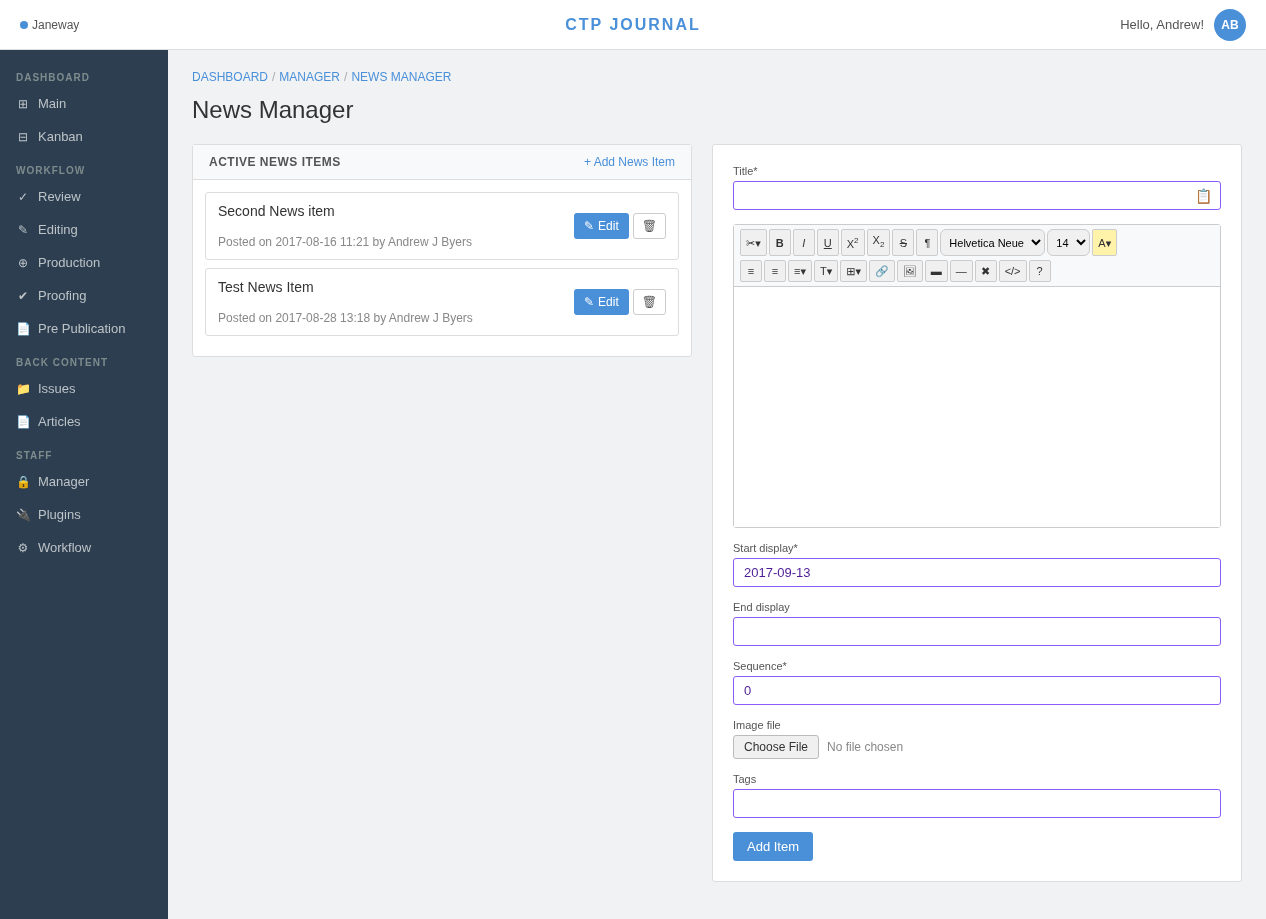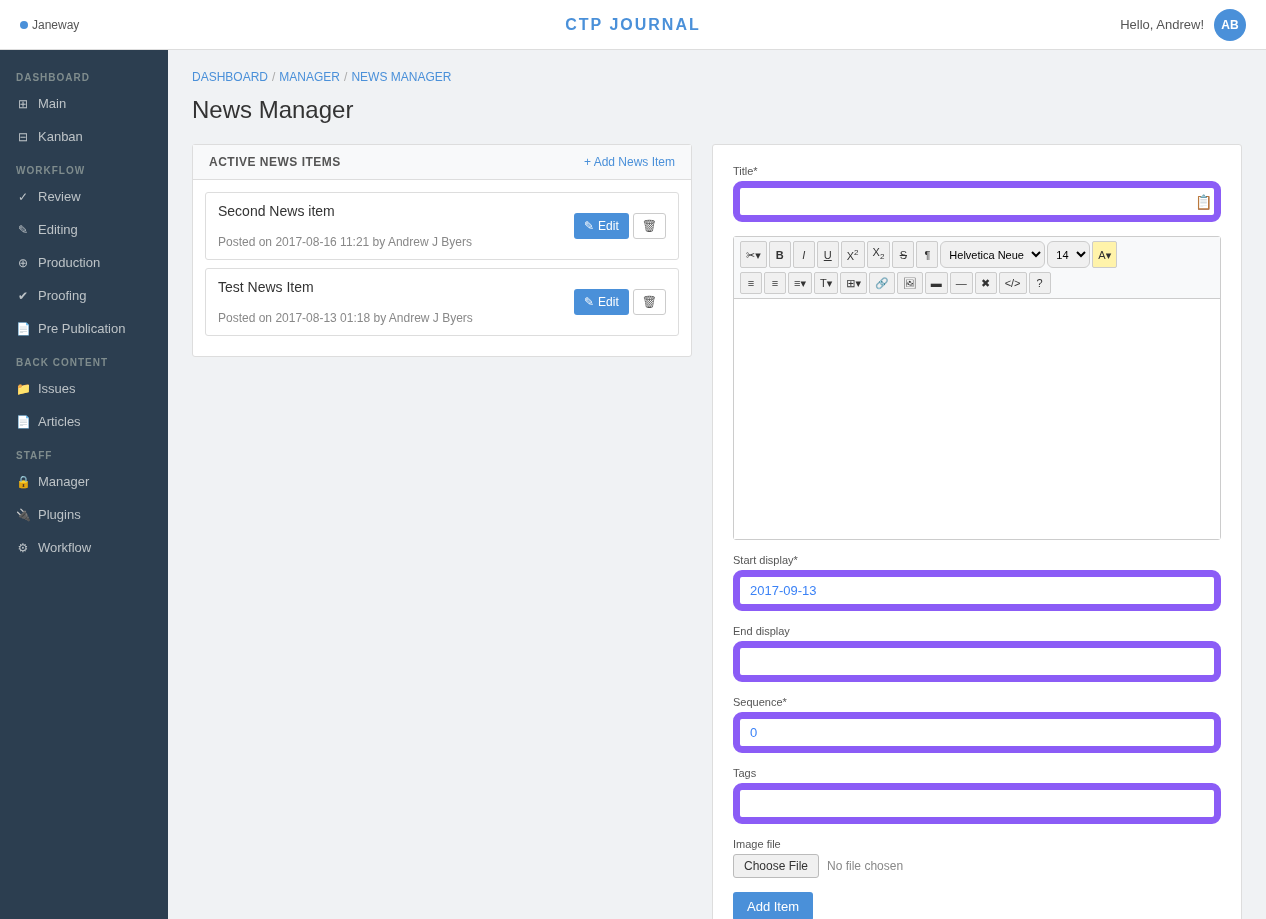"Posted on 2017-08-13 01:18 by" div.news-item-meta { text: 2017-08-13 01:18 -> 2017-08-28 13:18 }
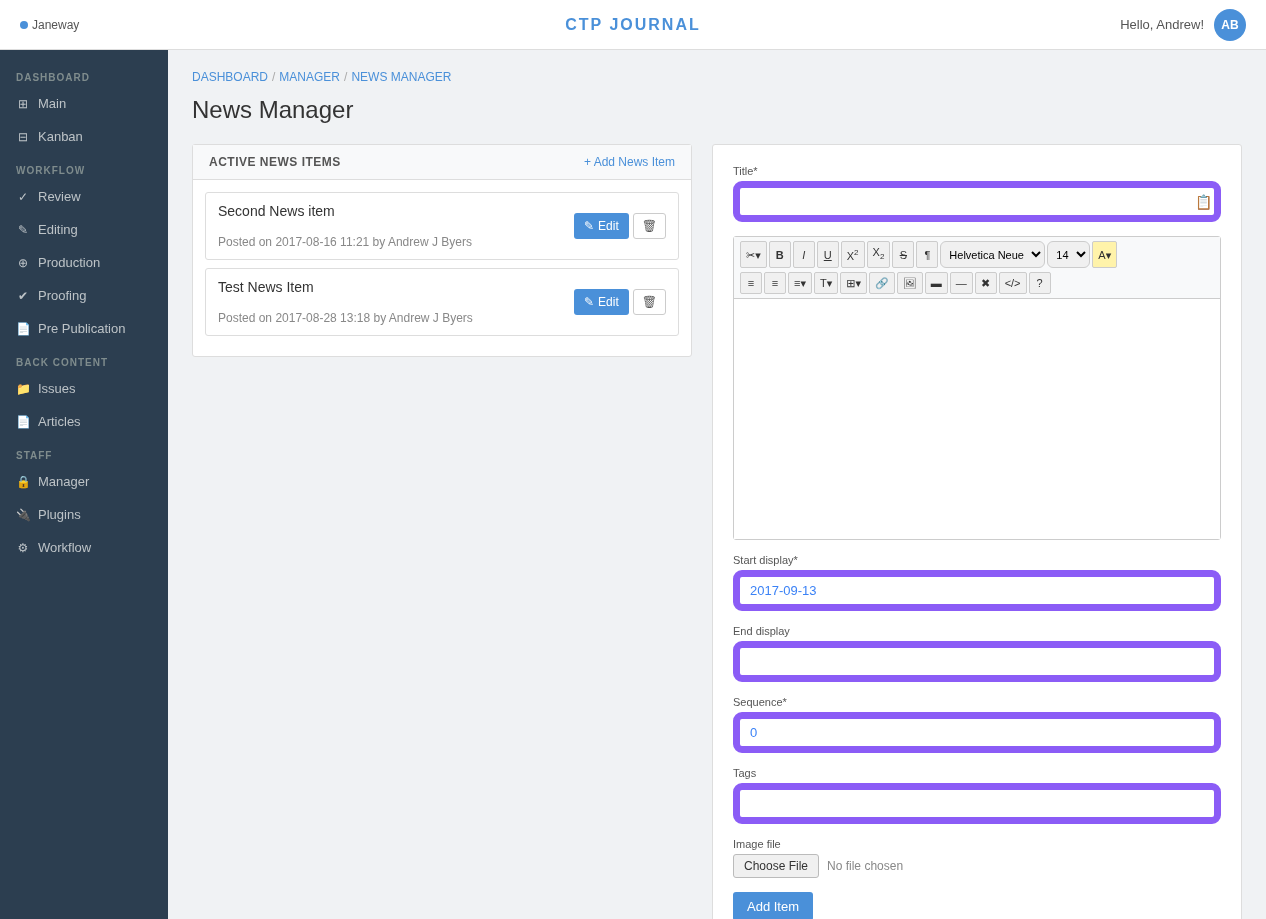"2017-09-13" .form-control { border: 7px solid #8b5cf6 -> 1px solid #8b5cf6; border-radius: 9px -> 3px; color: #3b82f6 -> #4c1d95 }
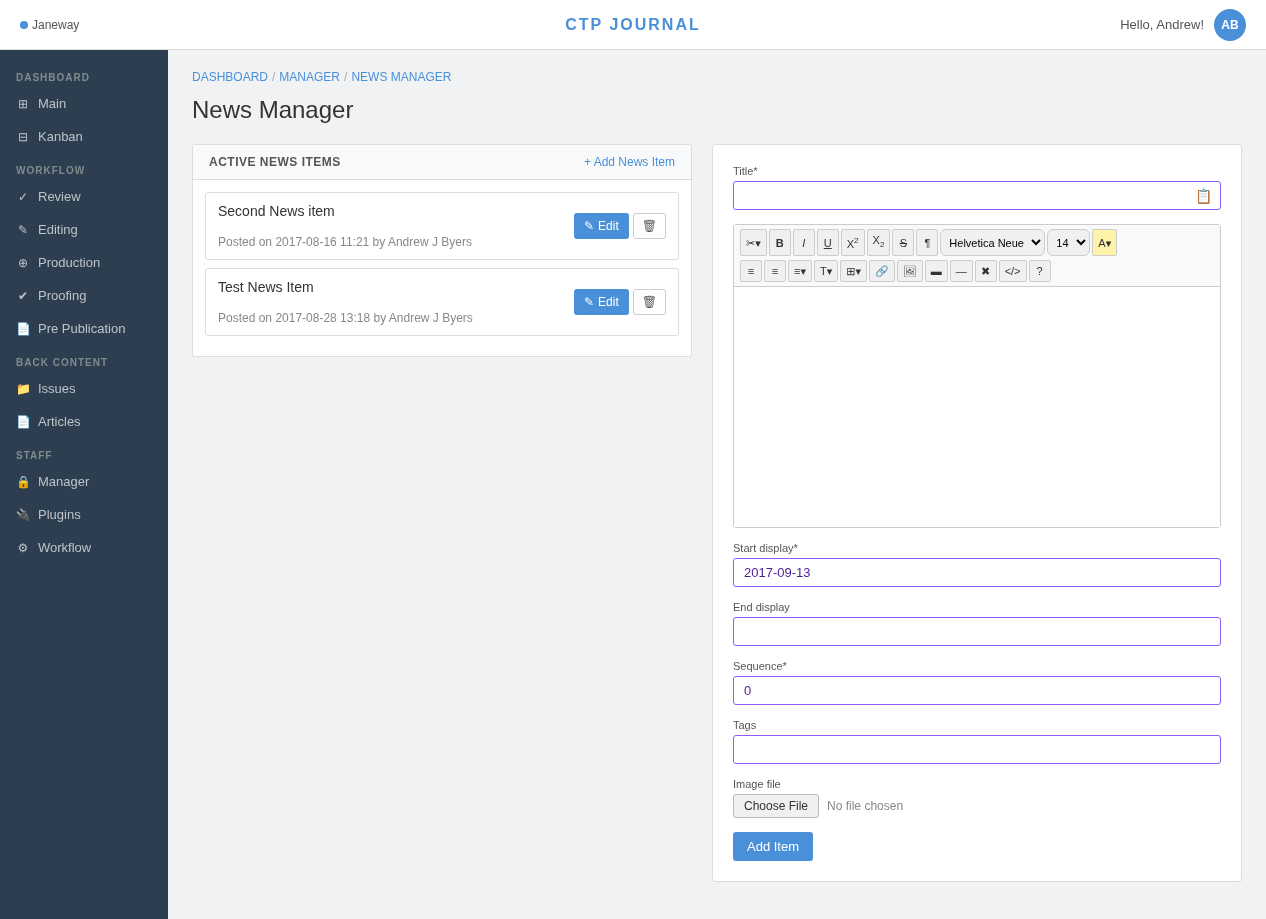"Tags" div.form-group { order: before "Image file" -> after "Image file" }
